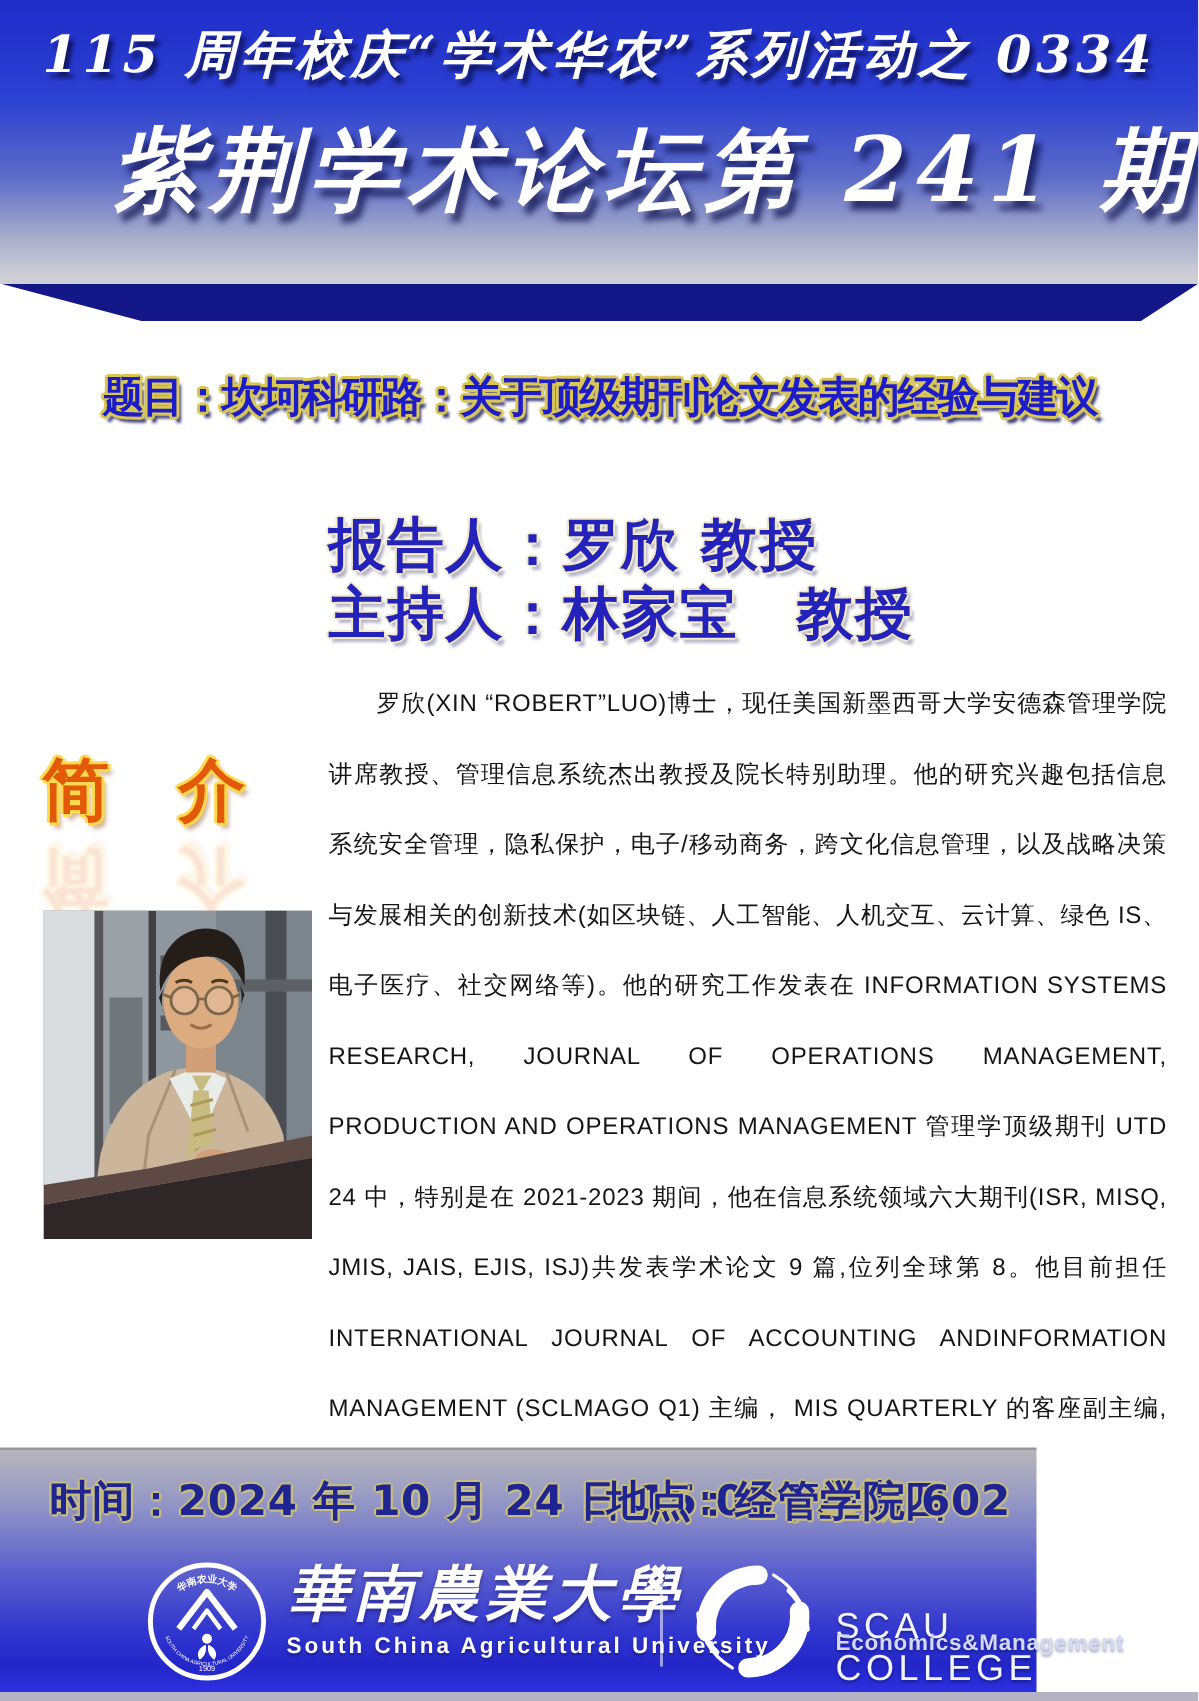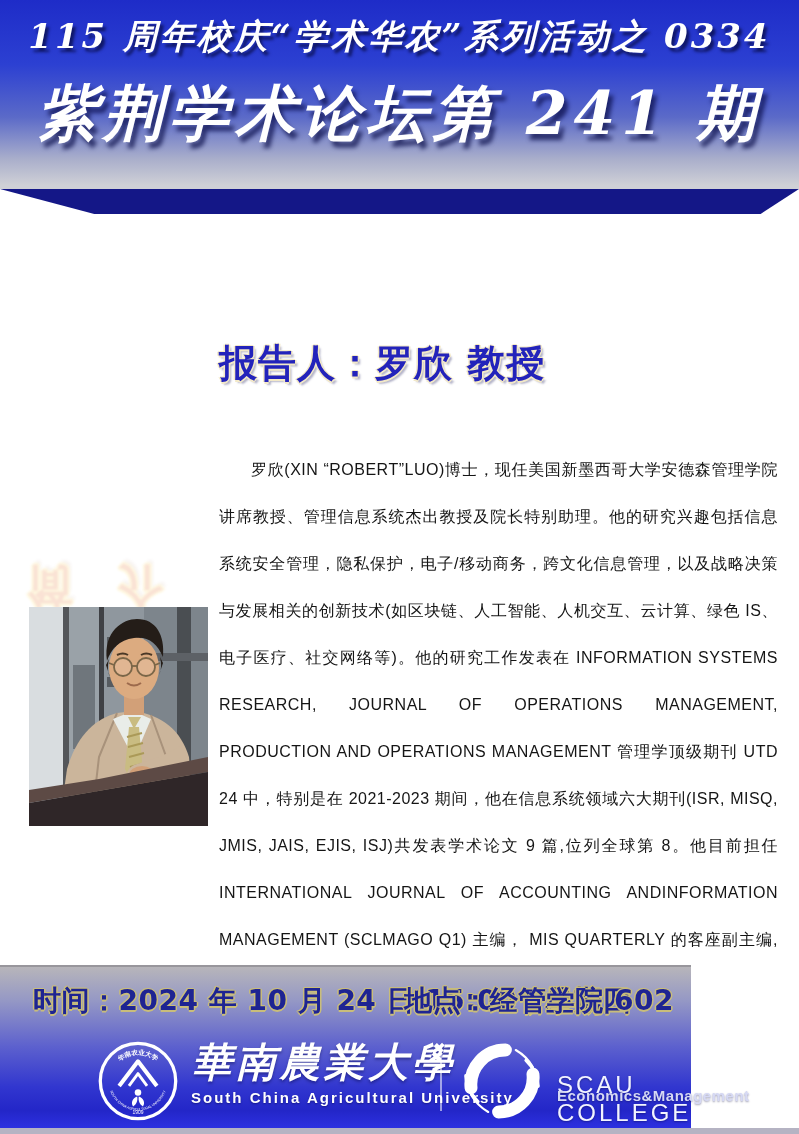"紫荆学术论坛第 241 期" .banner-line2 { text-align: center -> right }
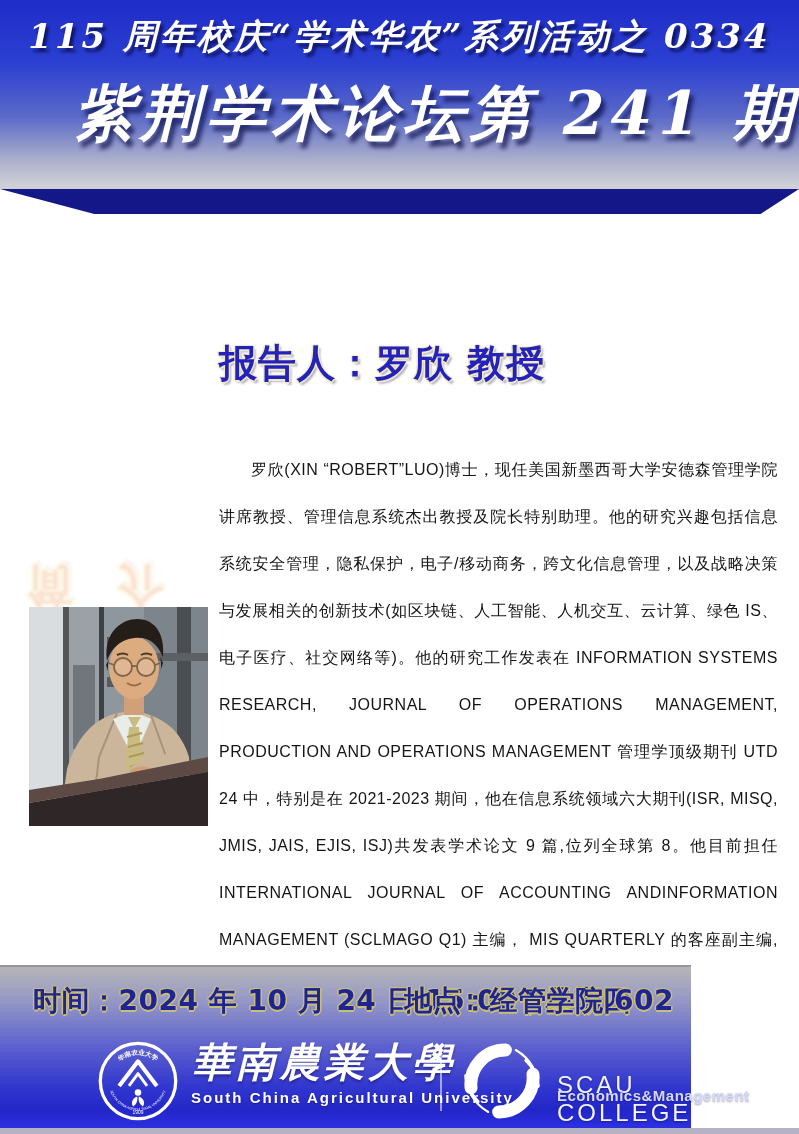"题目：坎坷科研路：关于顶级期刊论文发表的经验与建议" div.lecture-title { html: none -> <div>题目：坎坷科研路：关于顶级期刊论文发表的经验与建议</div> }
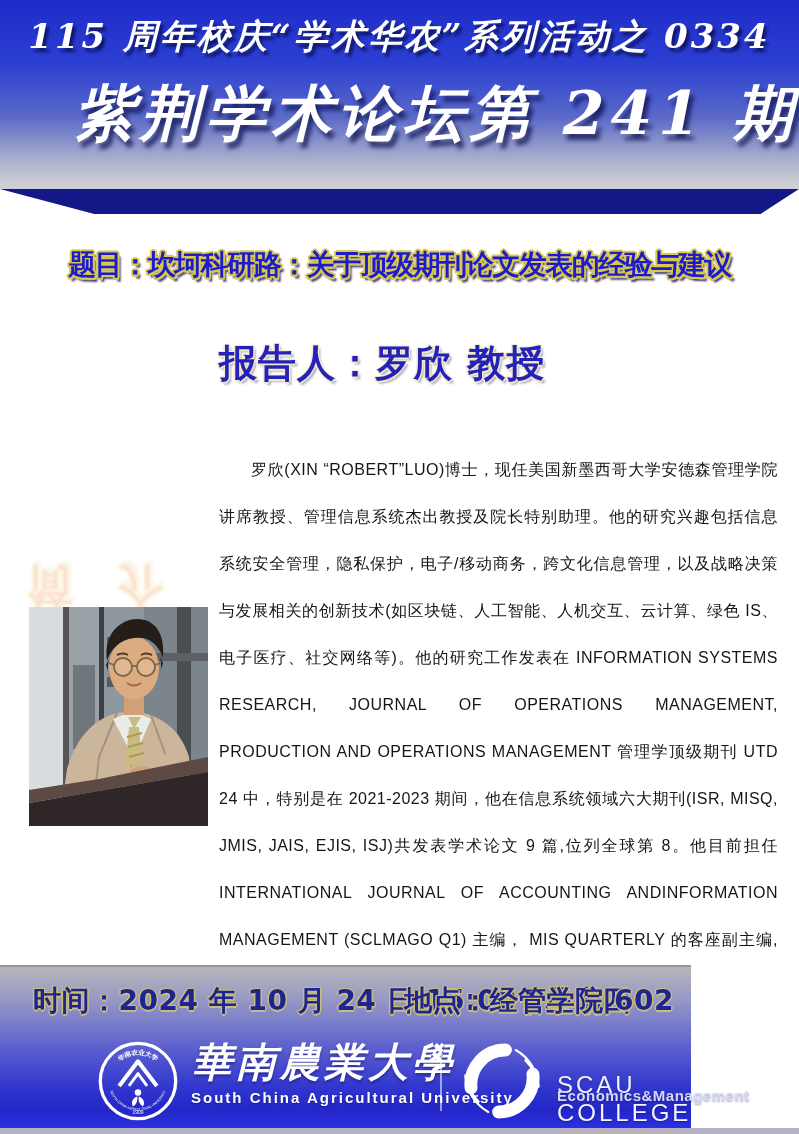"主持人：林家宝 教授" div.person-line { html: none -> <div>主持人：林家宝 教授</div> }
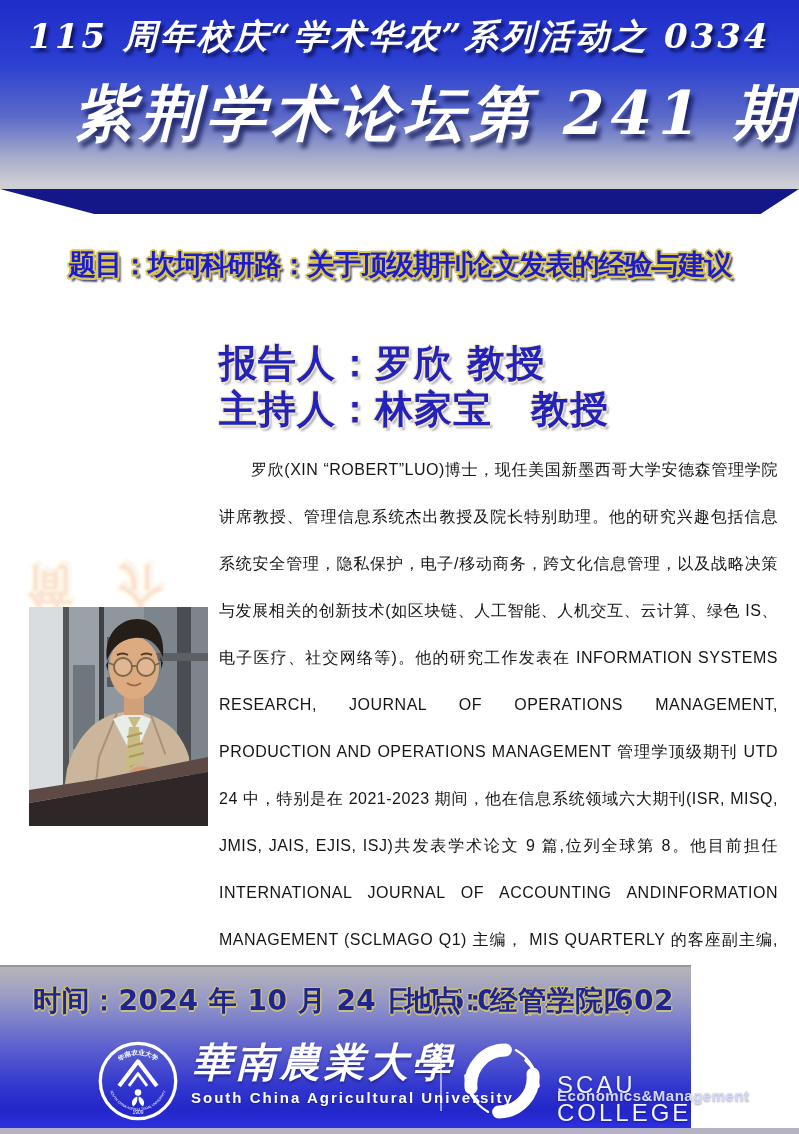"简 介" div.intro-heading { html: none -> <div>简 介</div> }
